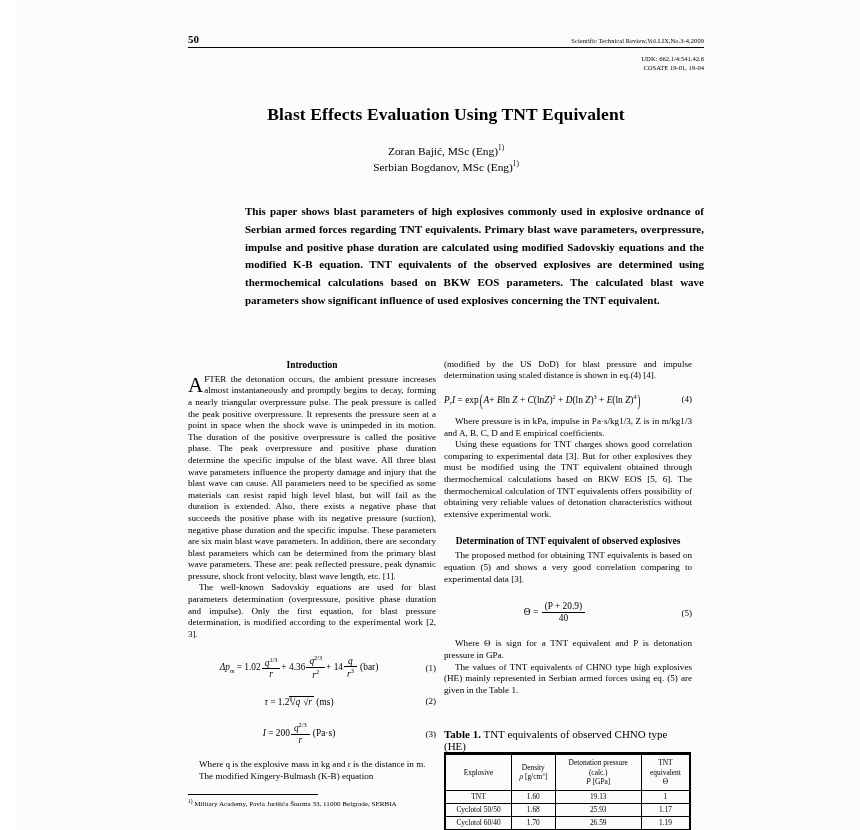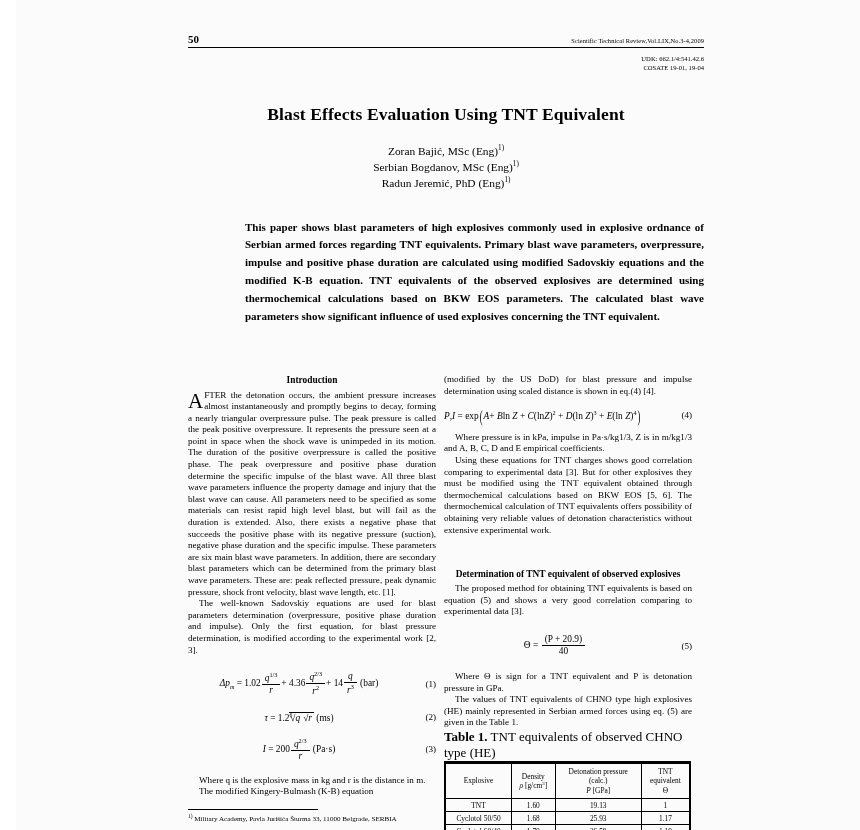"Radun Jeremić, PhD (Eng)1)" div { html: <div> <span>Radun Jeremić, PhD (Eng)</span><span>1)</span> </div> -> none }
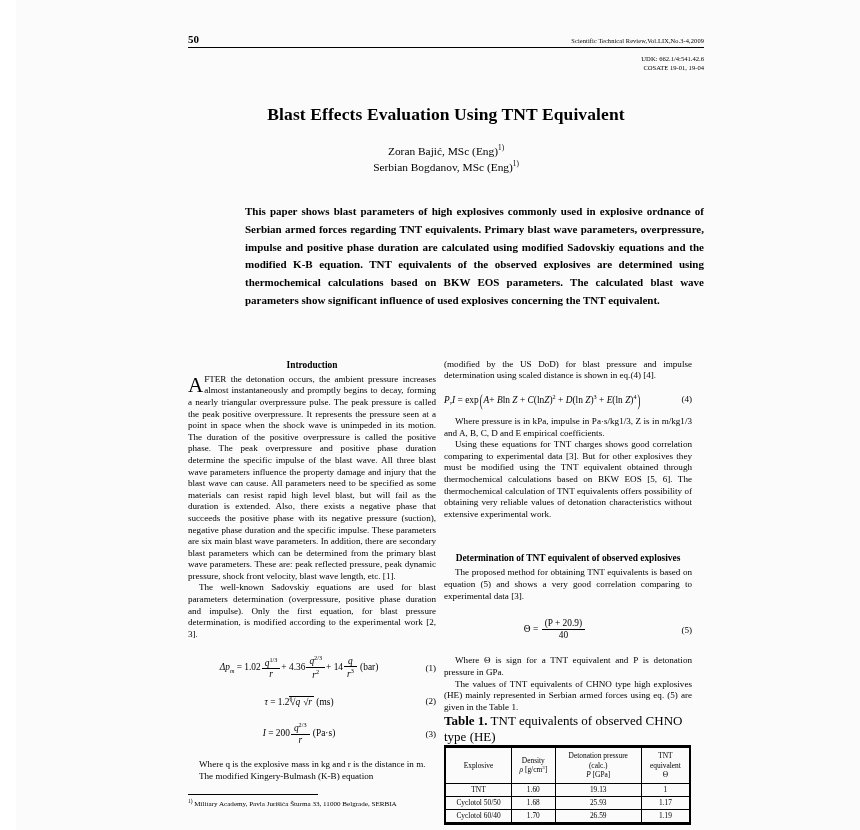"Determination of TNT equivalent of" div.sec-head { margin-top: 32px -> 15px }
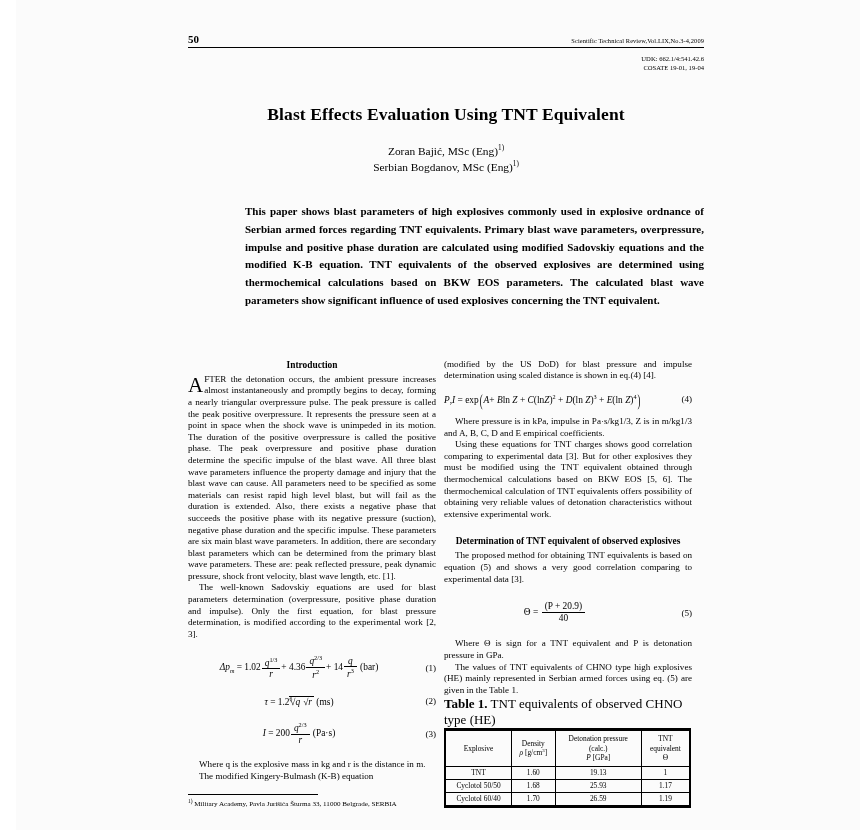"Table 1. TNT equivalents of" .table-caption { font-size: 13px -> 11px; margin-top: 0 -> 32px }
